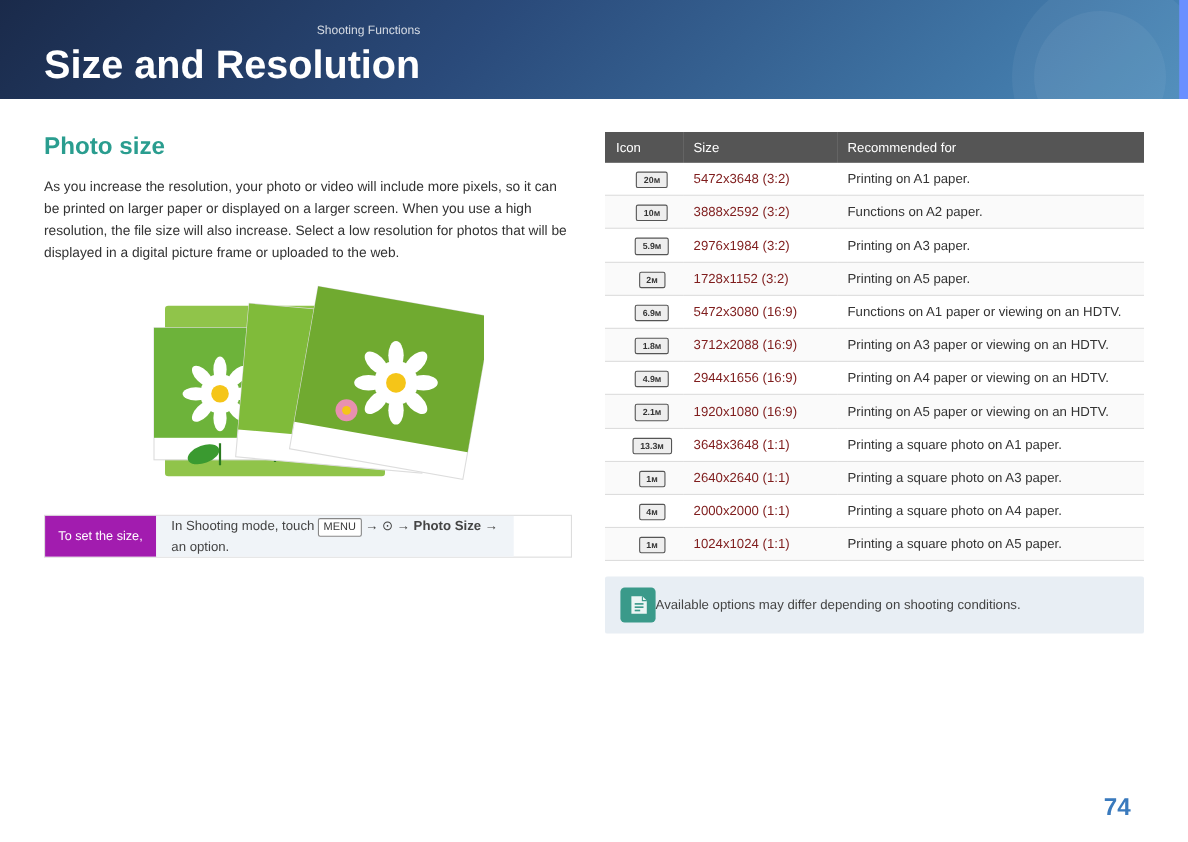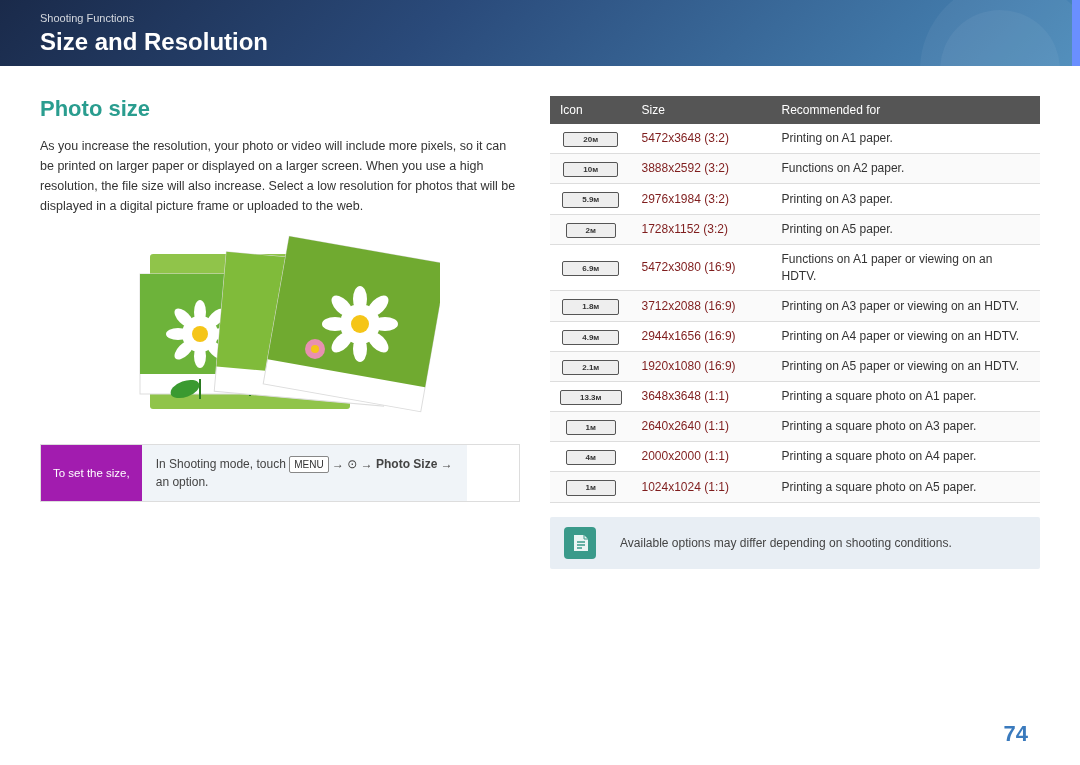"Shooting Functions" .header { height: 66px -> 90px; text-align: none -> right }
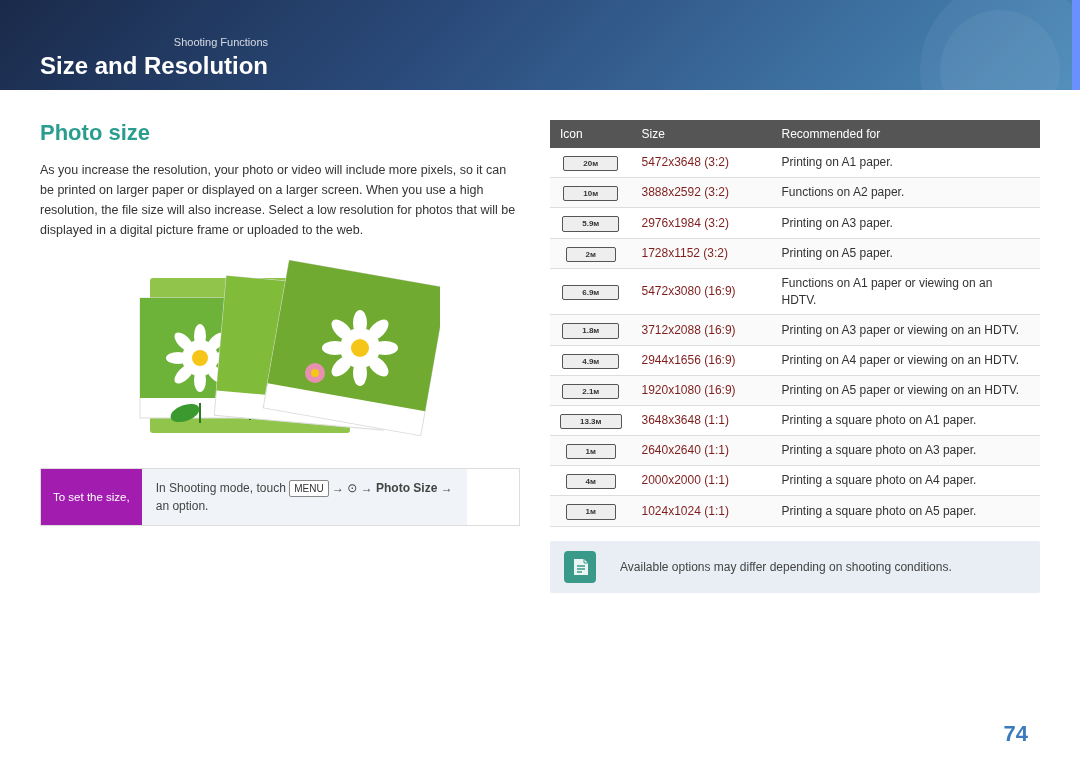"Size and Resolution" .header-title { font-size: 24px -> 36px }
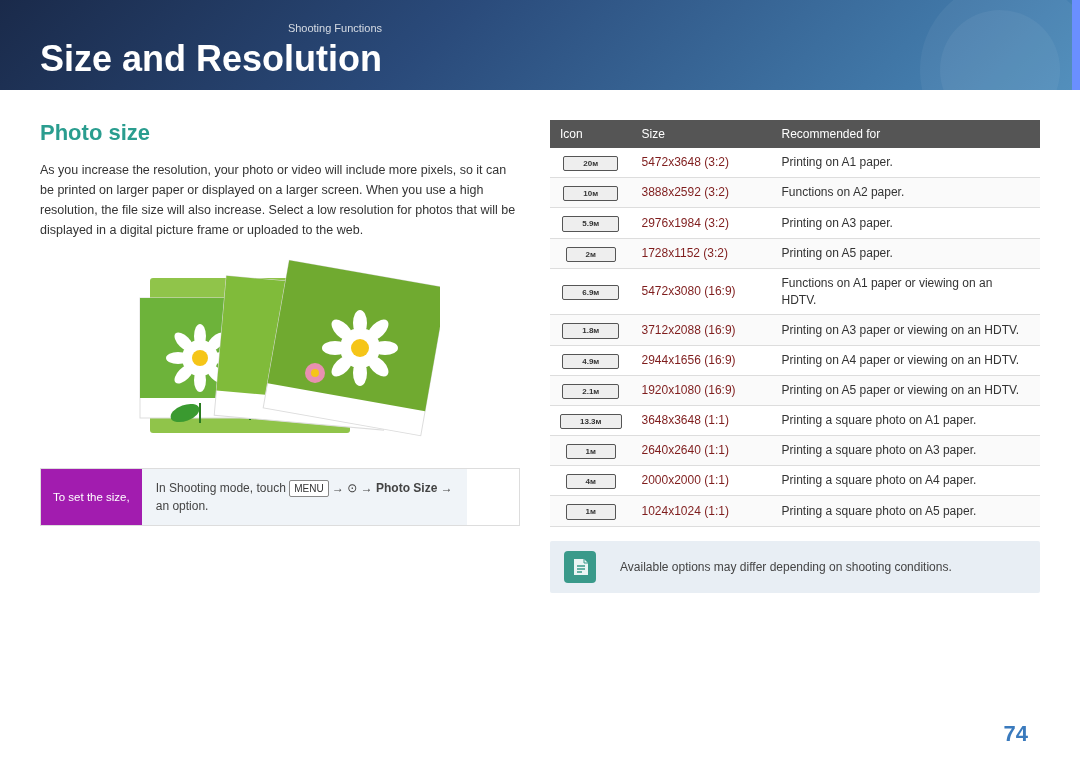"20м" .icon-badge { margin-left: none -> 15px; padding: 1px 19px -> 1px 6px }
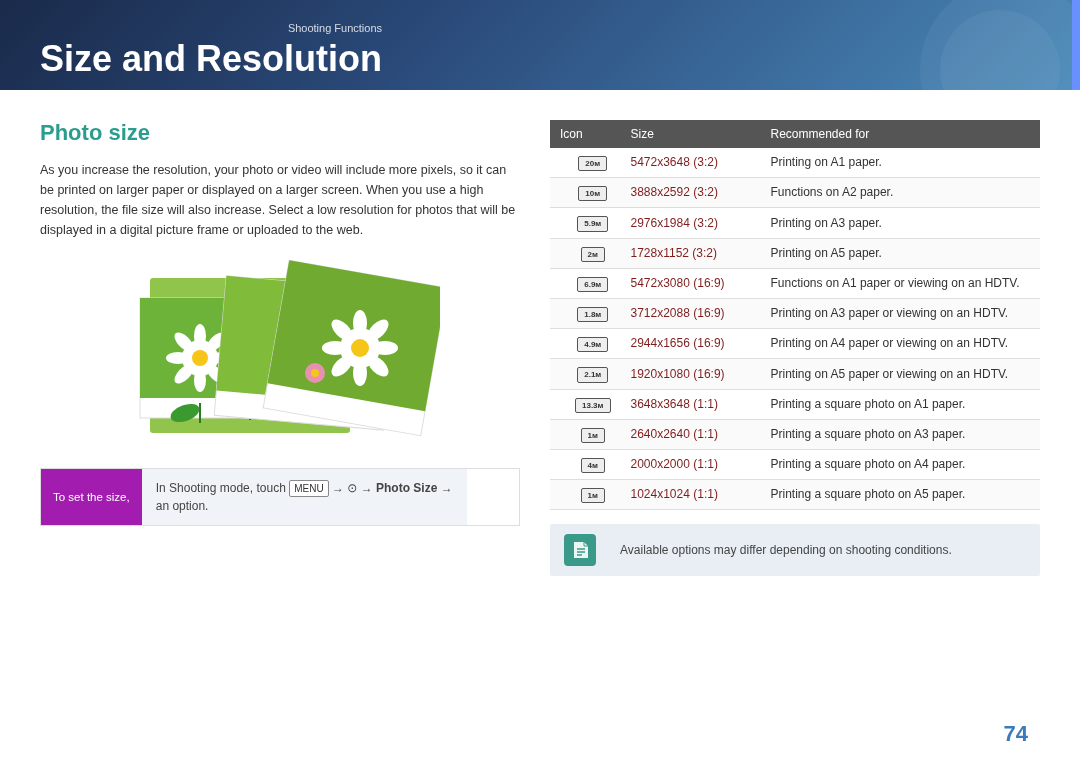"In Shooting mode, touch MENU" .instruction-text { padding: 10px 14px -> 0 14px }
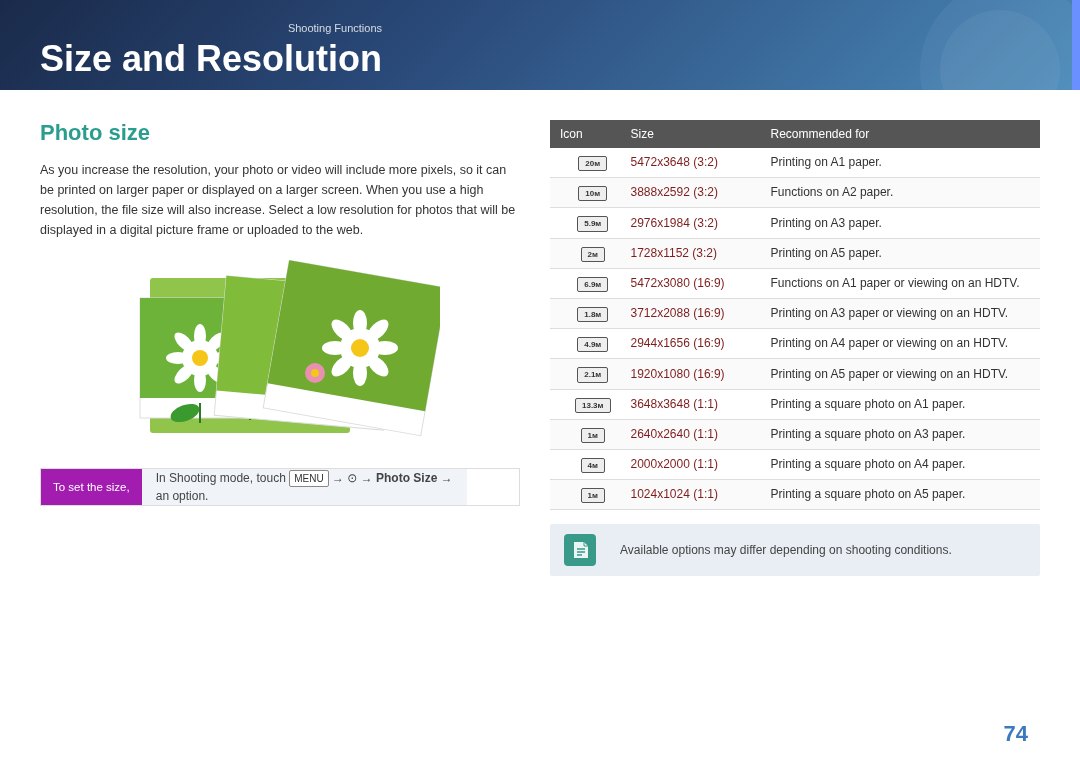"Available options may differ depending" .note-box { gap: 24px -> 0 }
